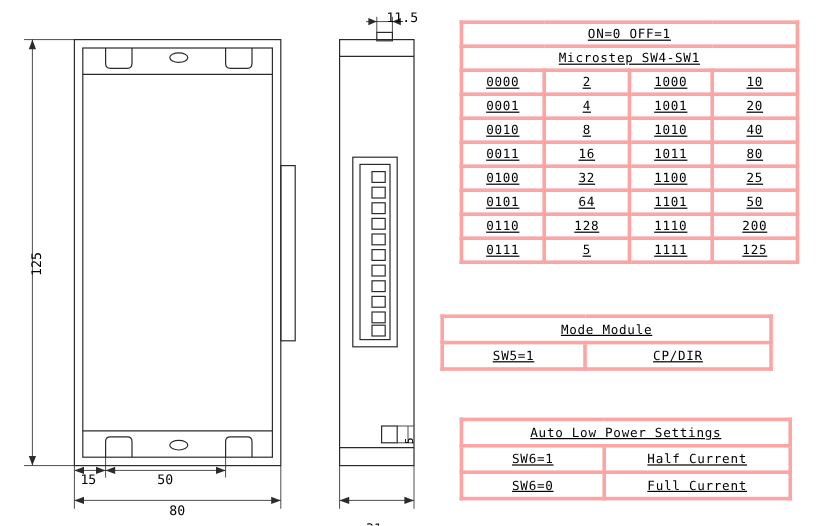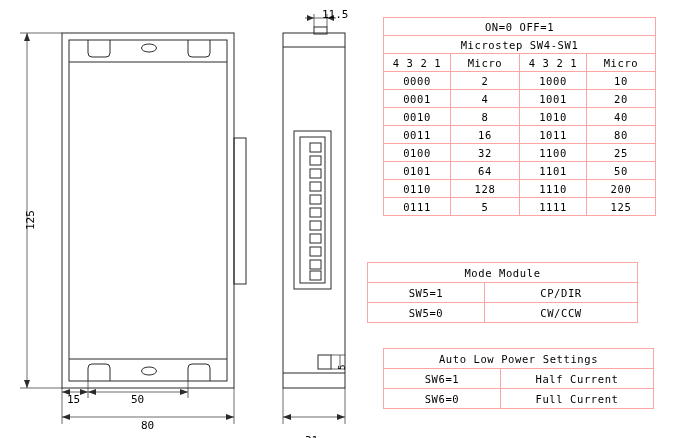"ON=0 OFF=1" .tbl td, .tbl th { border: 1px solid #fca5a5 -> 3px solid #fca5a5; text-decoration: none -> underline }
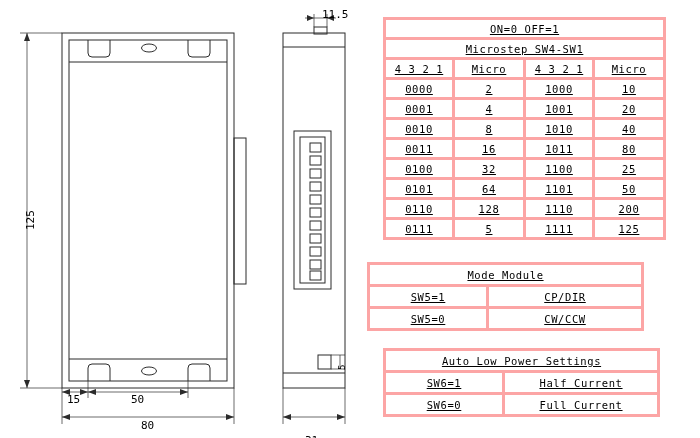"4 3 2 1" tr { html: <tr> <td>4 3 2 1</td> <td>Micro</td> <td>4 3 2 1</td> <td>Micro</td> </tr> -> none }
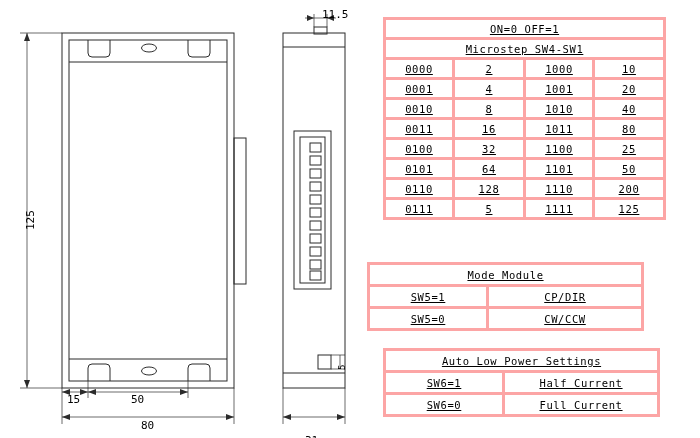"SW5=0" tr { html: <tr> <td>SW5=0</td> <td>CW/CCW</td> </tr> -> none }
